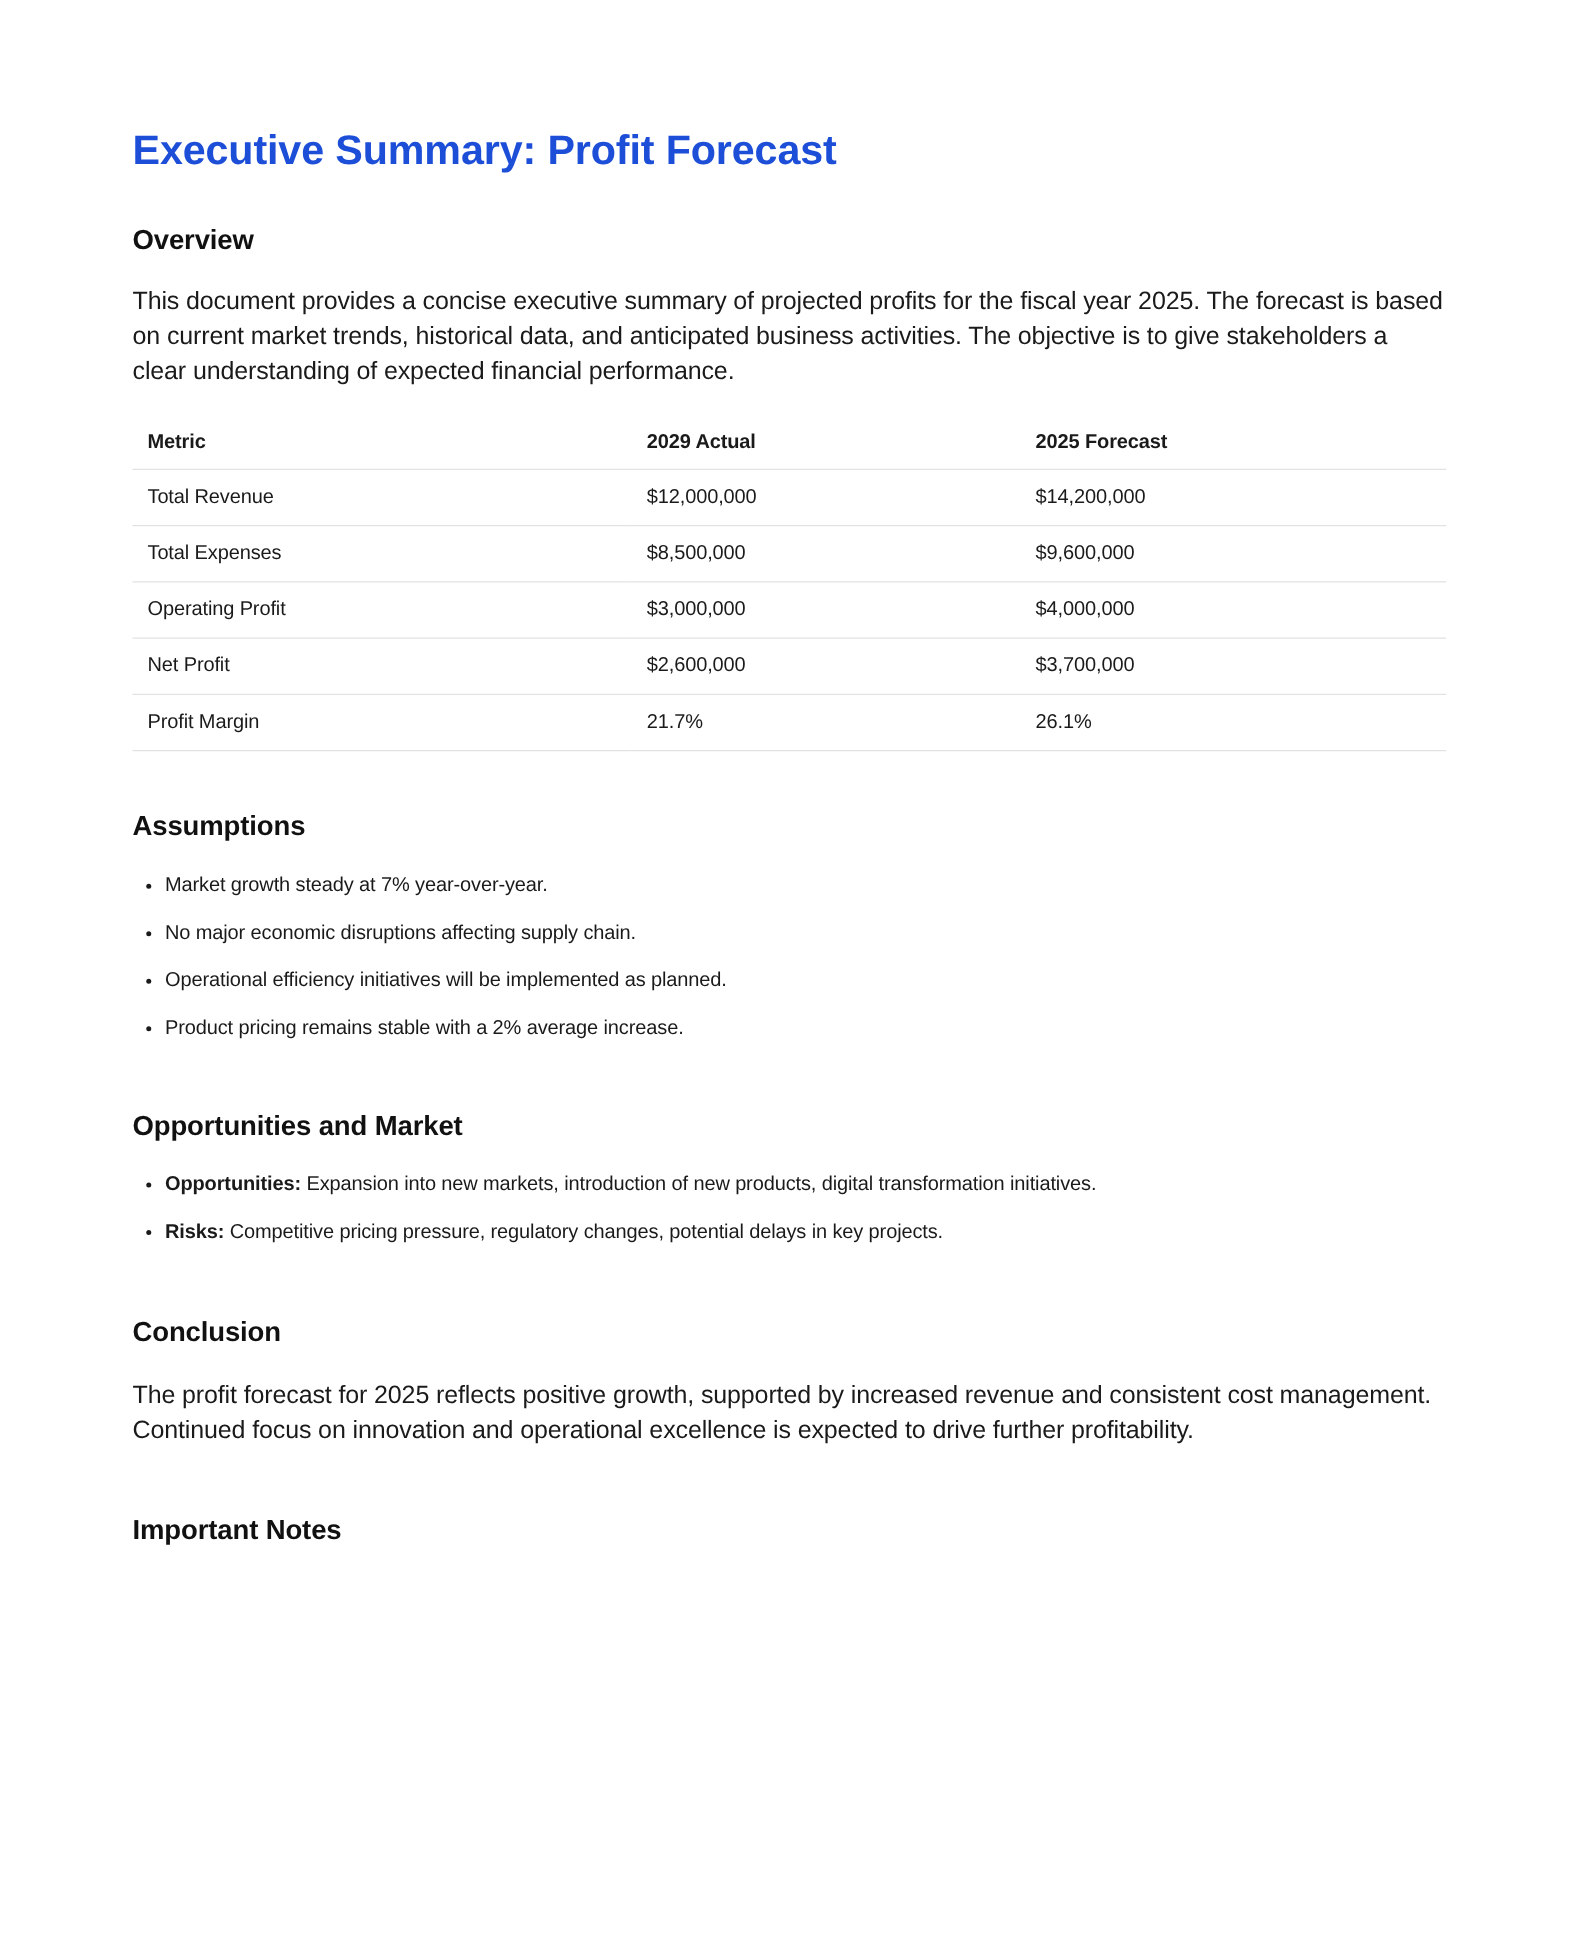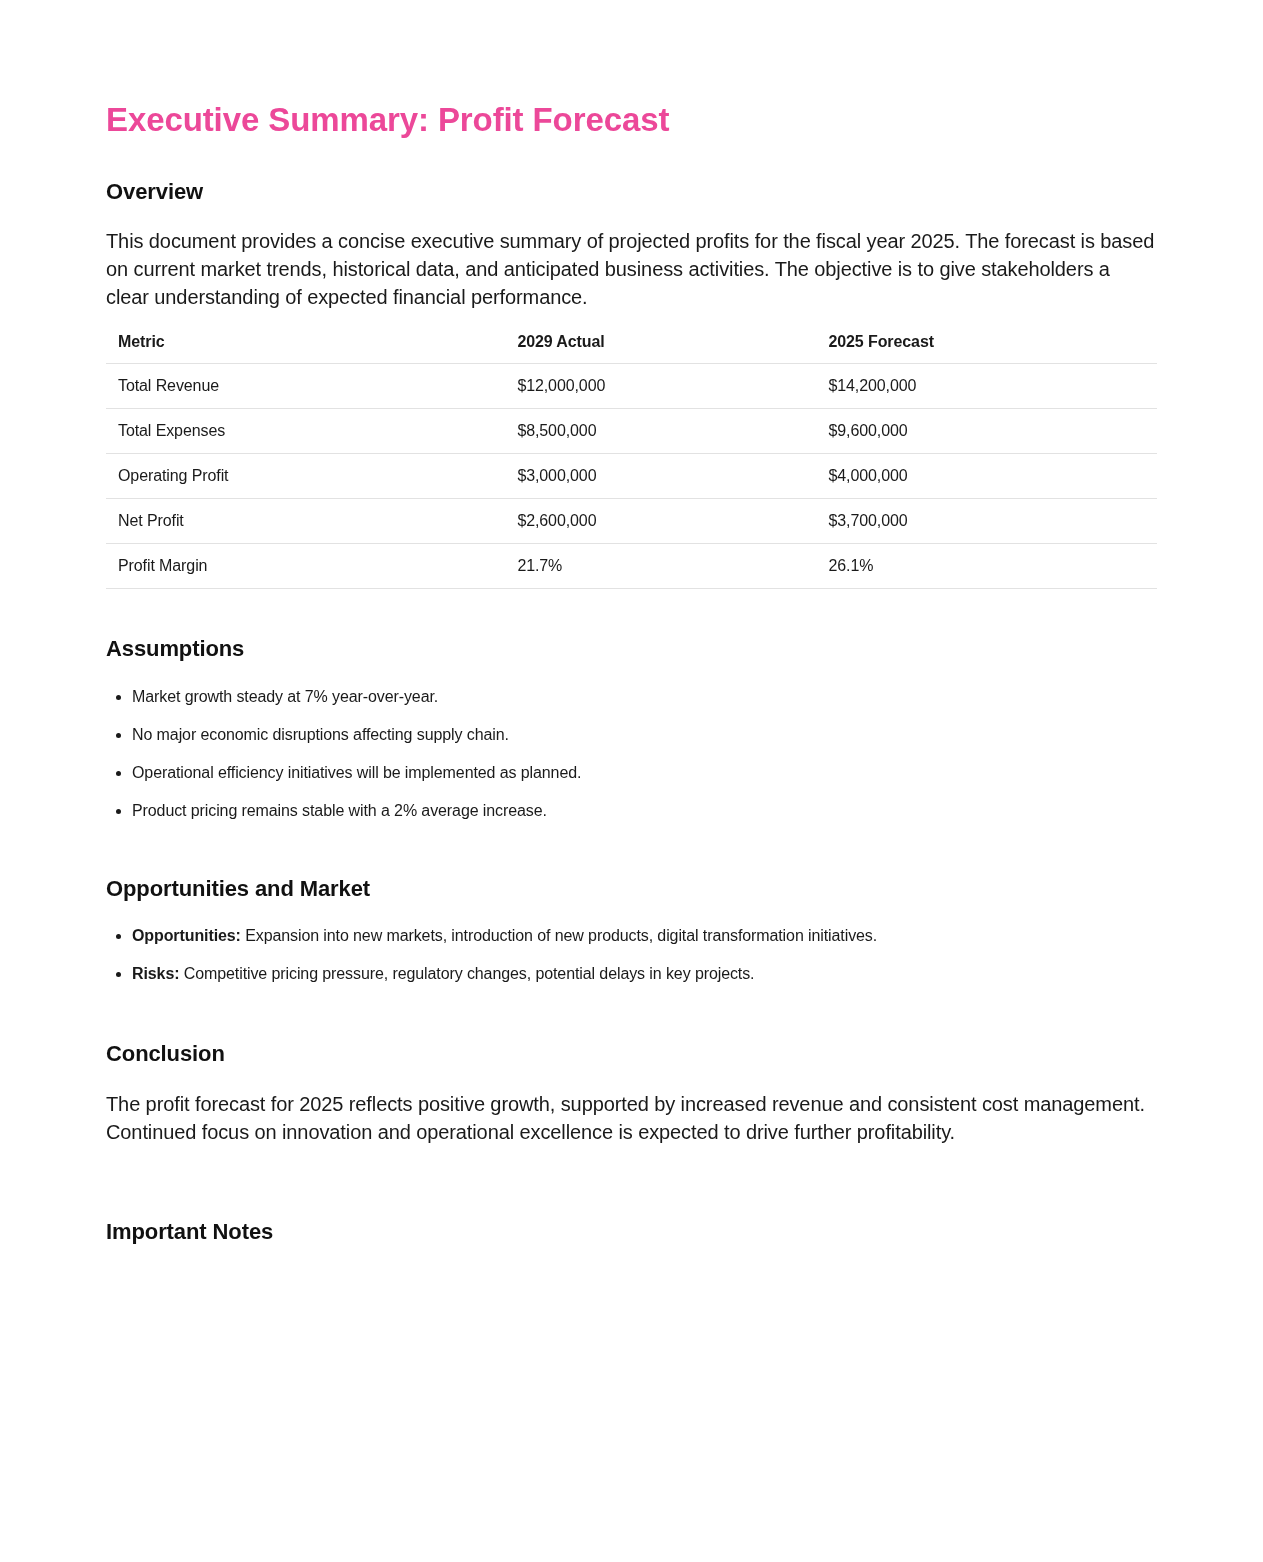"Executive Summary: Profit Forecast" h1 { color: #ec4899 -> #1d4ed8 }
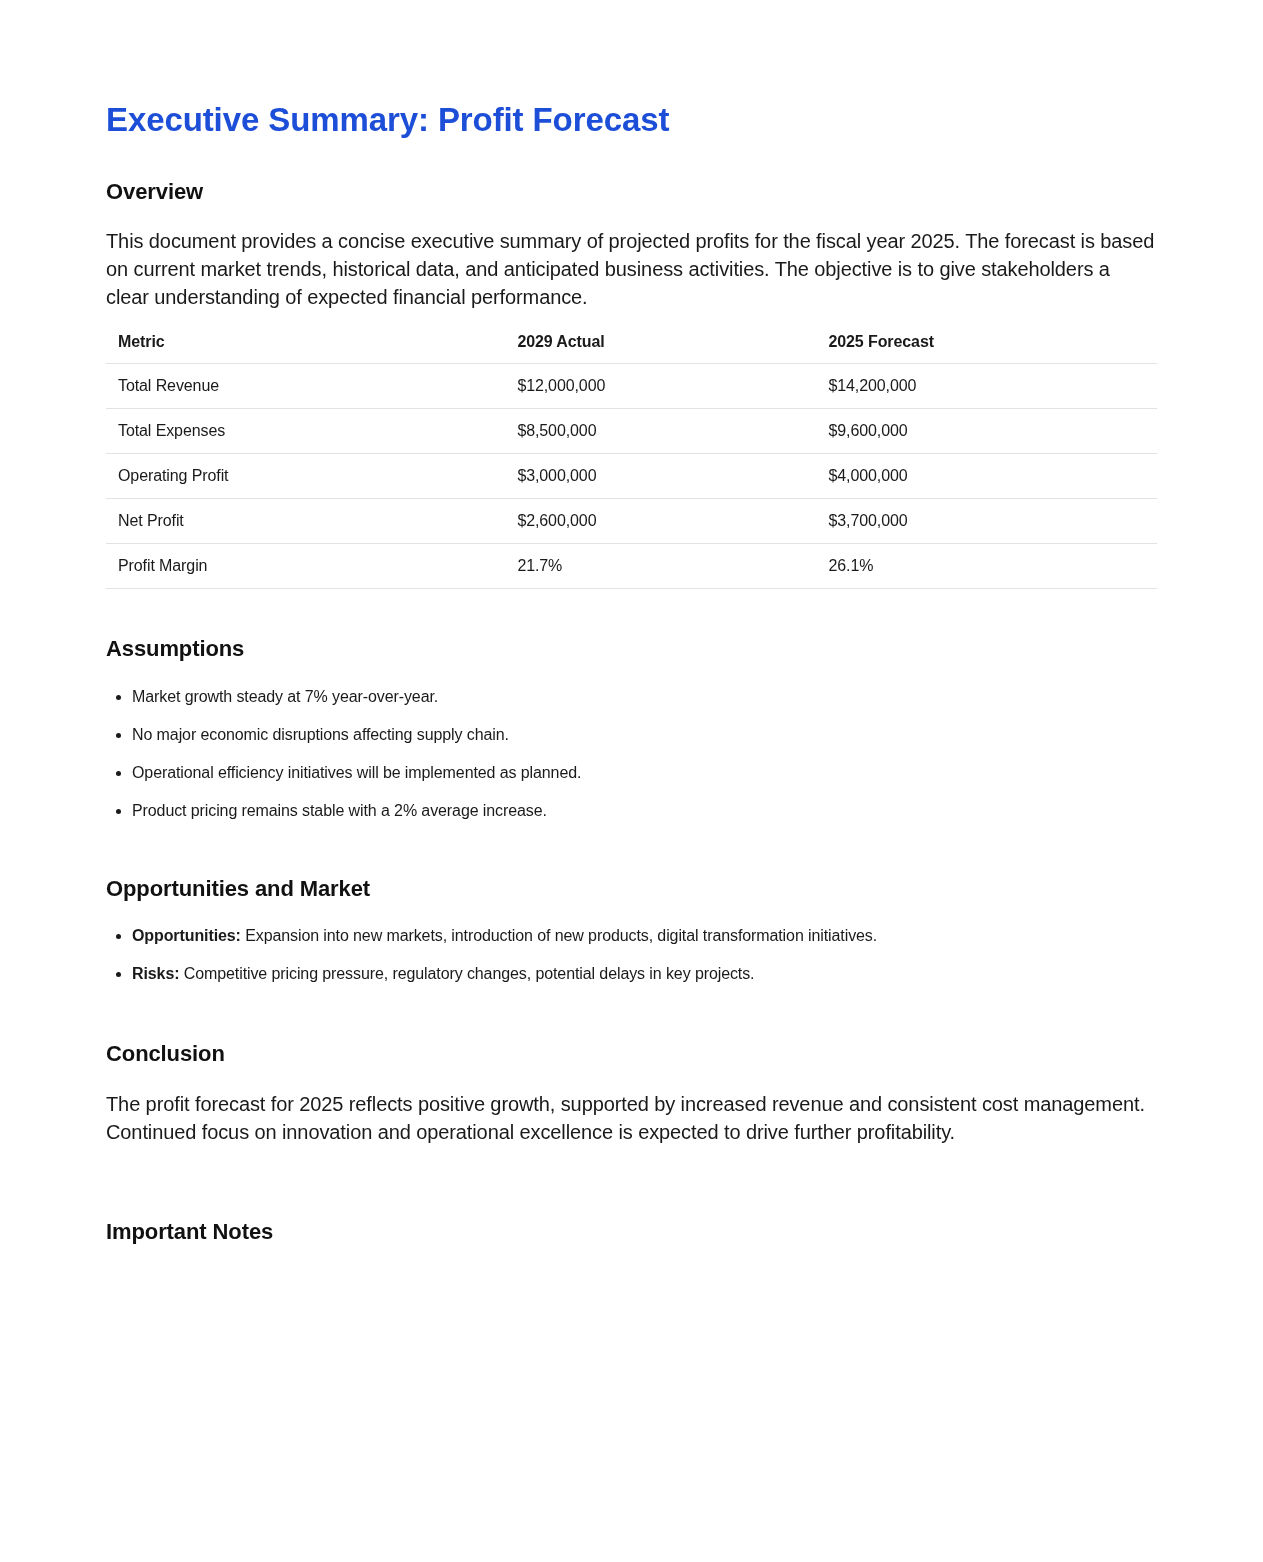"Metric" table.metrics-table { margin-top: 14px -> 26px }
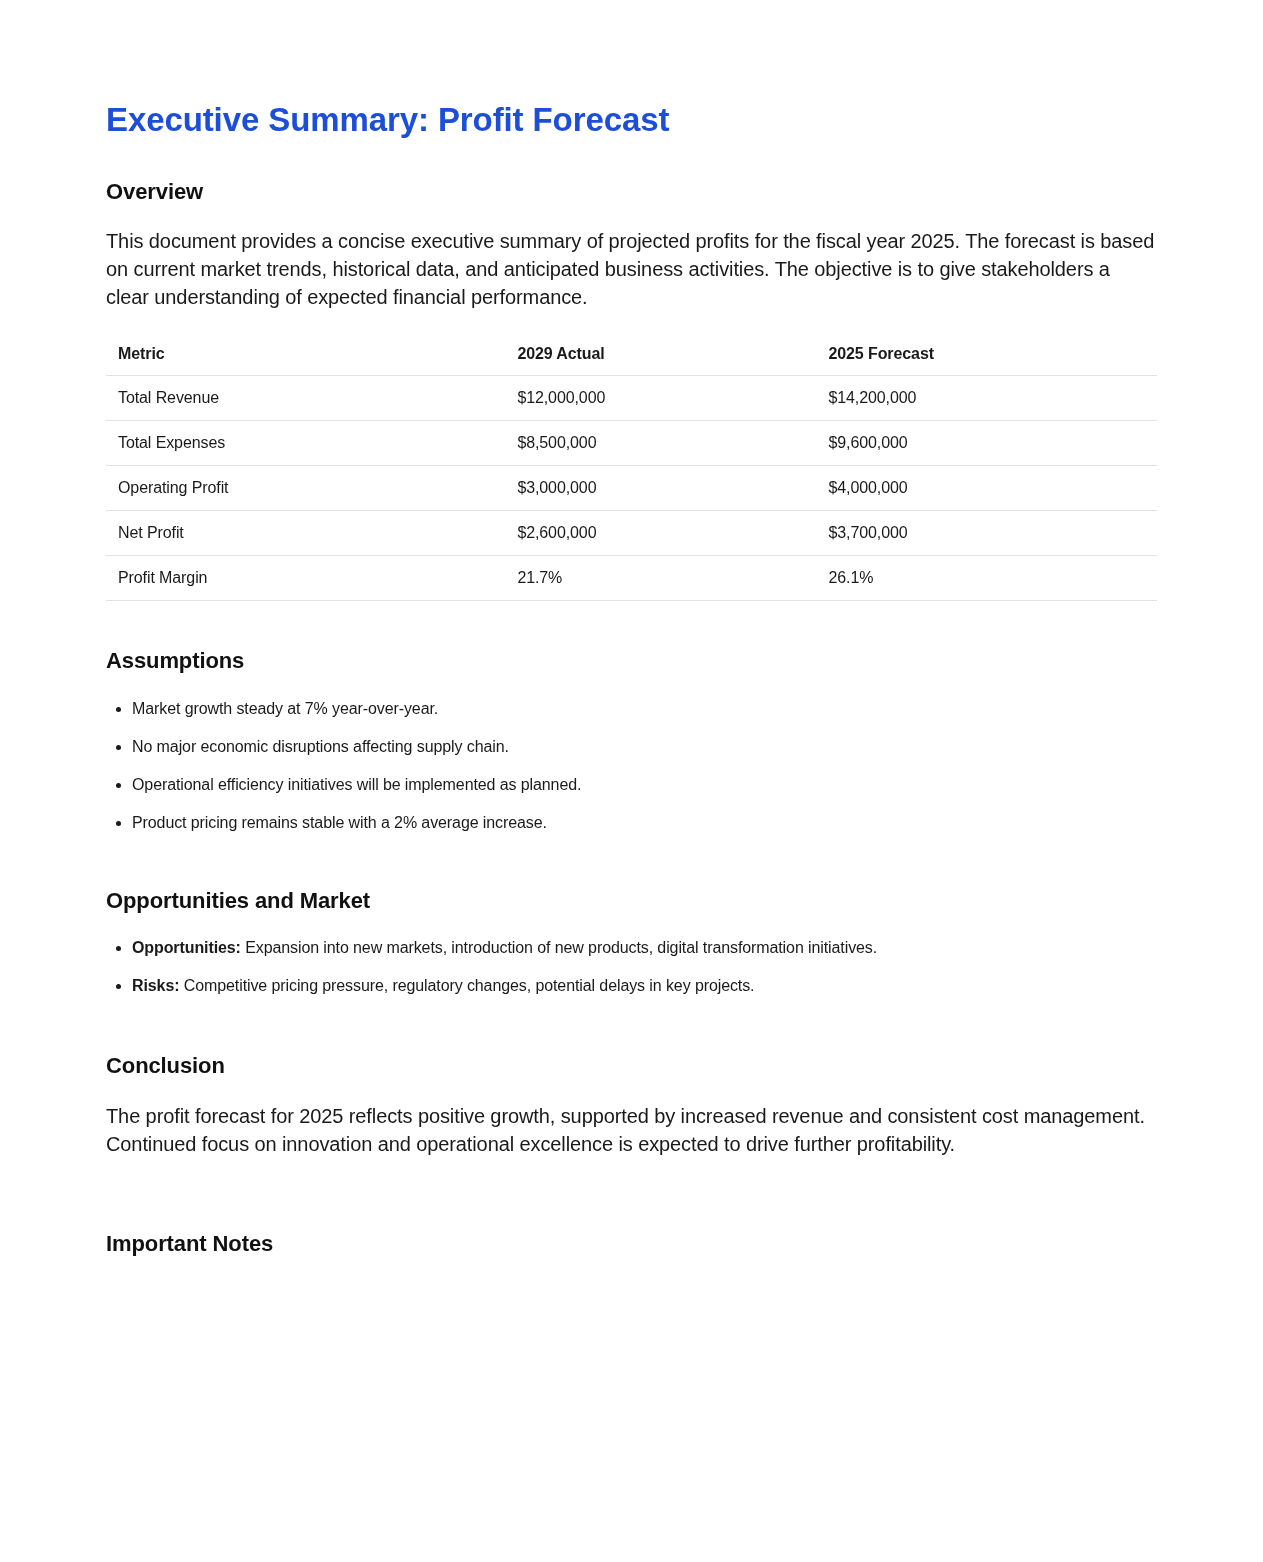"Important Notes" .h2-notes { margin-top: 72px -> 52px }
